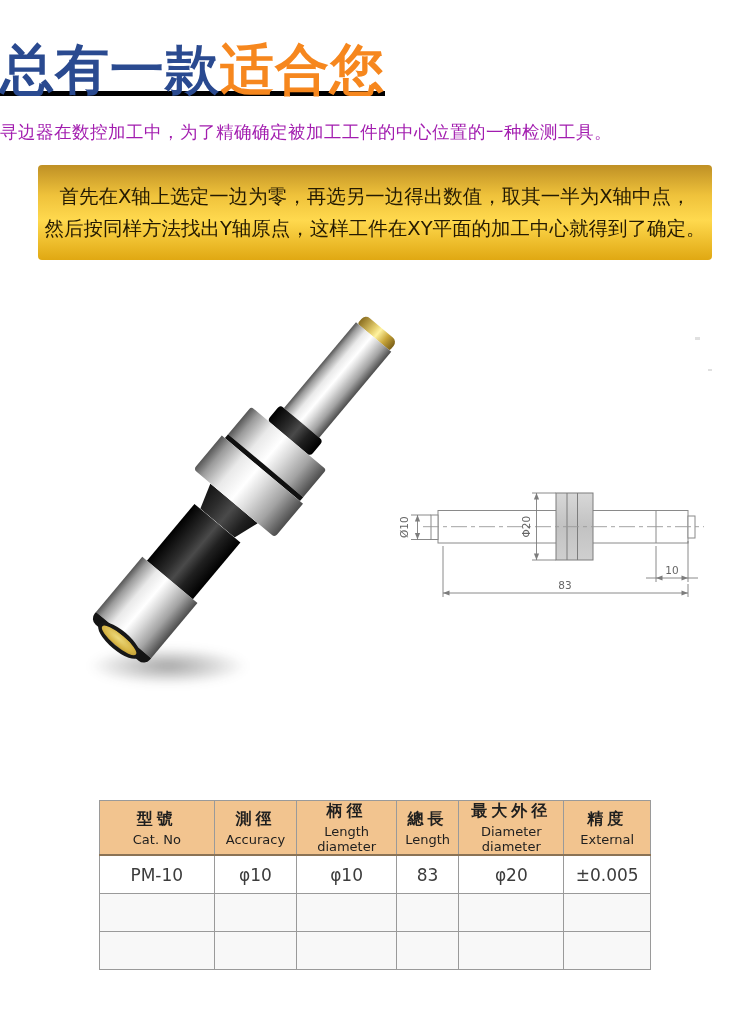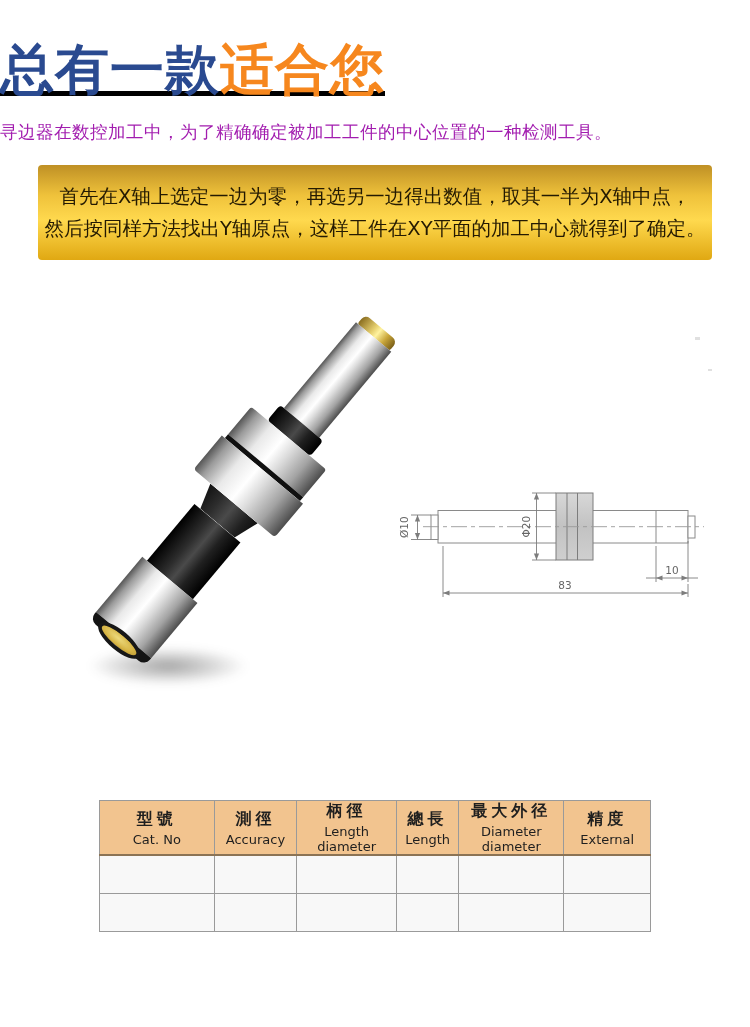"PM-10" tr { html: none -> <tr> <td>PM-10</td> <td>φ10</td> <td>φ10</td> <td>83</td> <td>φ20</td> <td>±0.005</td> </tr> }
